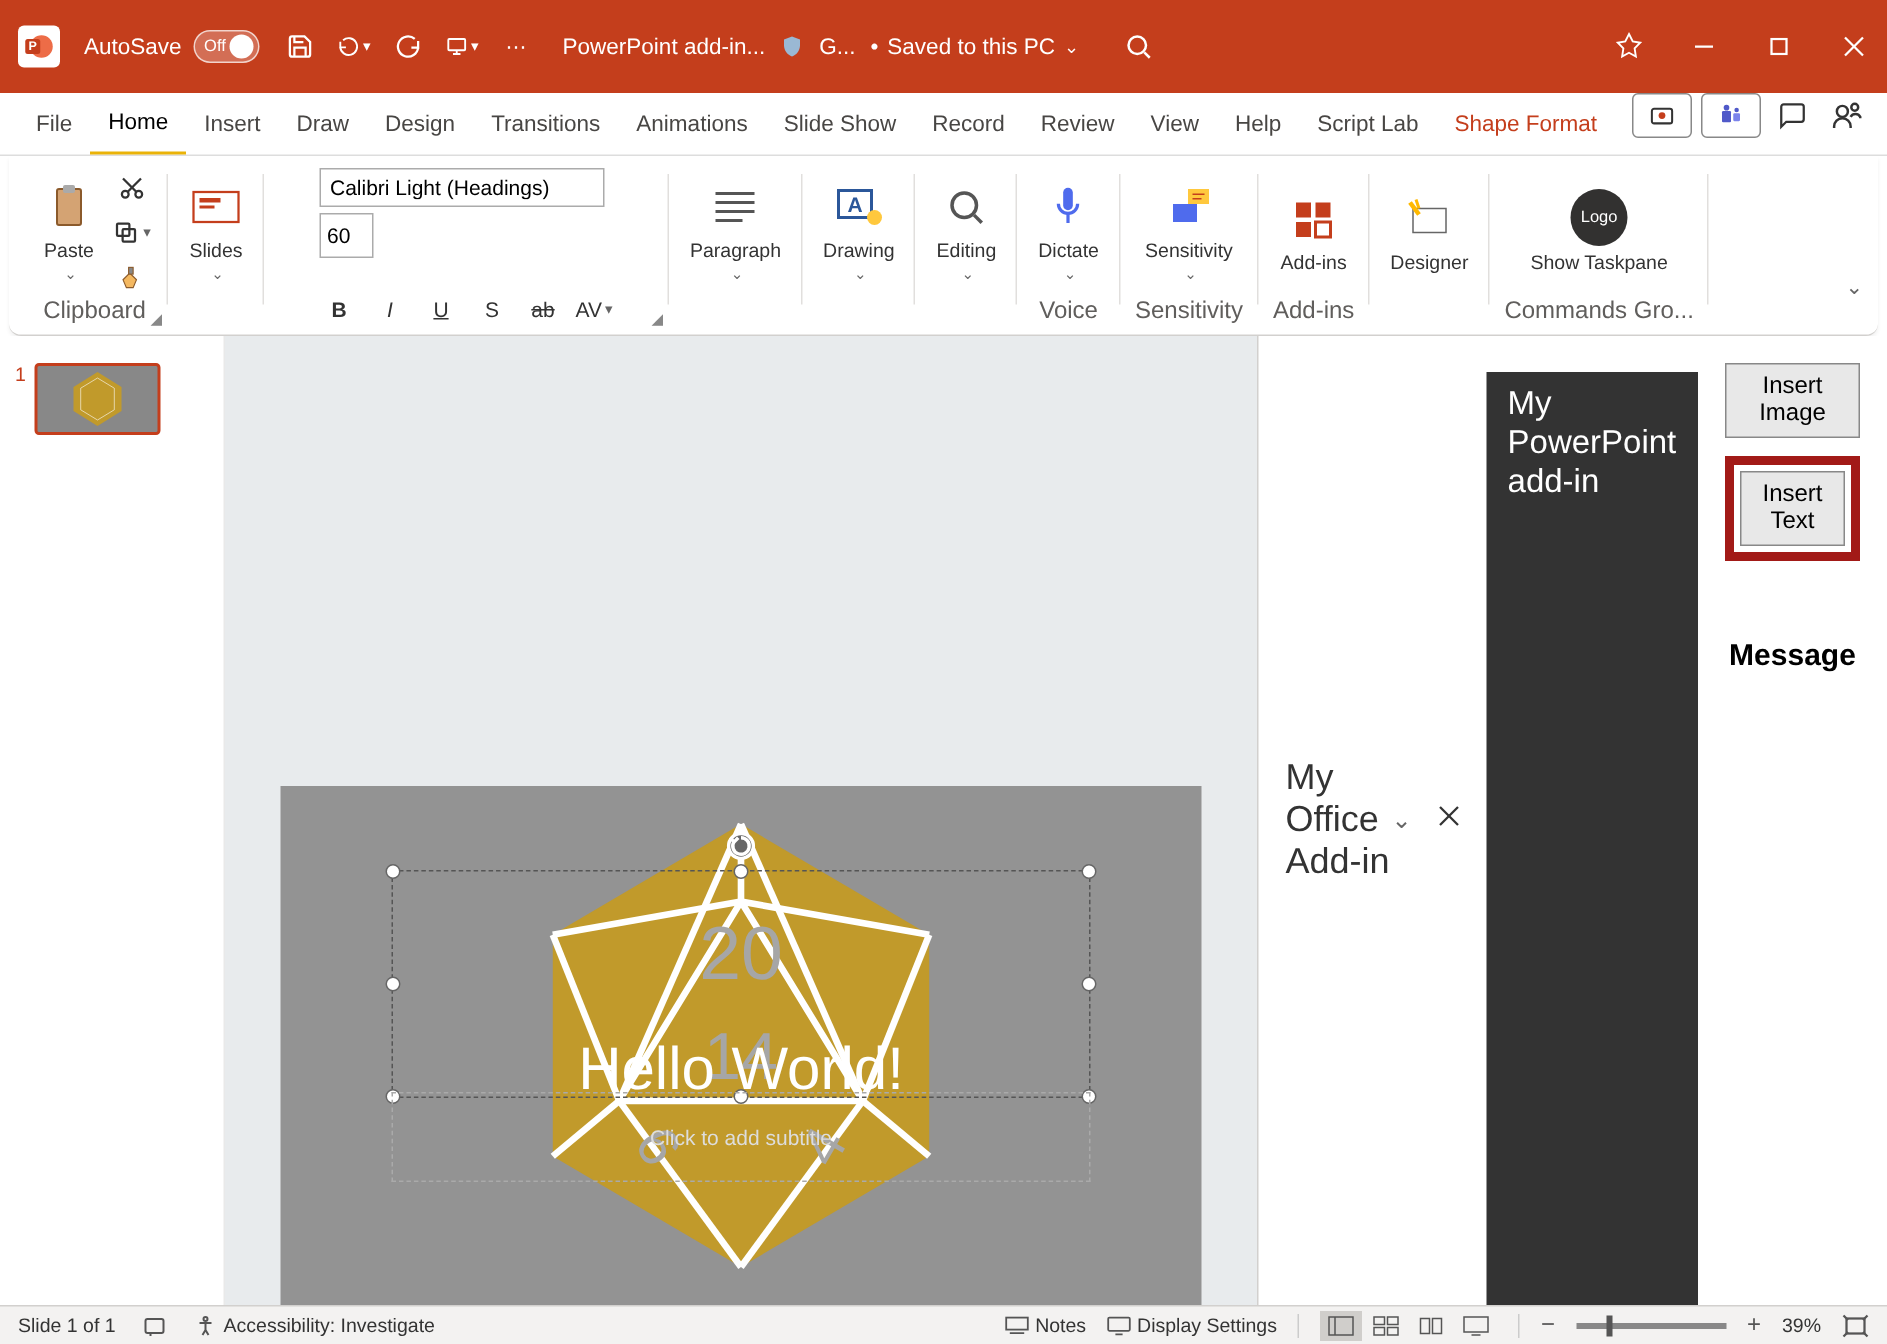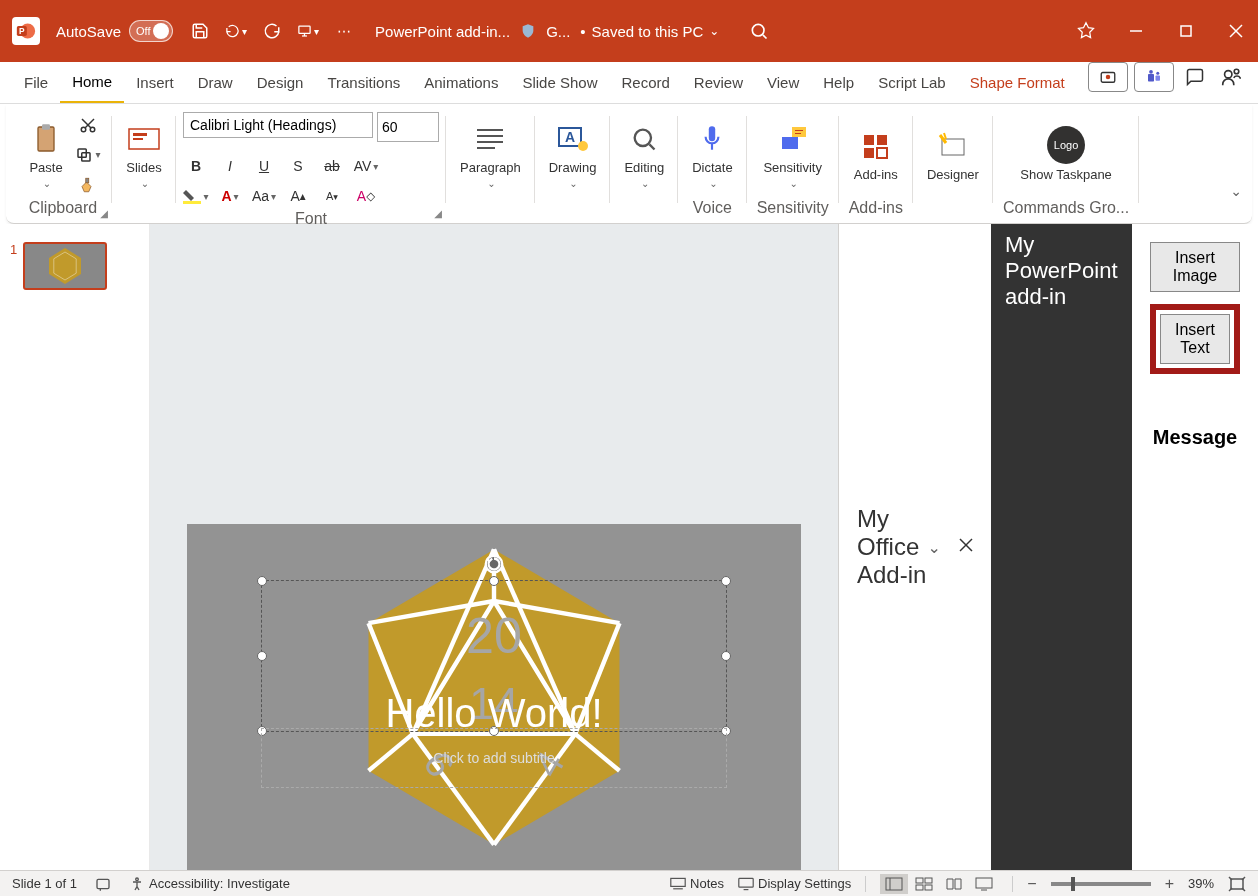"Calibri Light (Headings)" .font-row { flex-direction: none -> column; margin-bottom: 6px -> 16px }
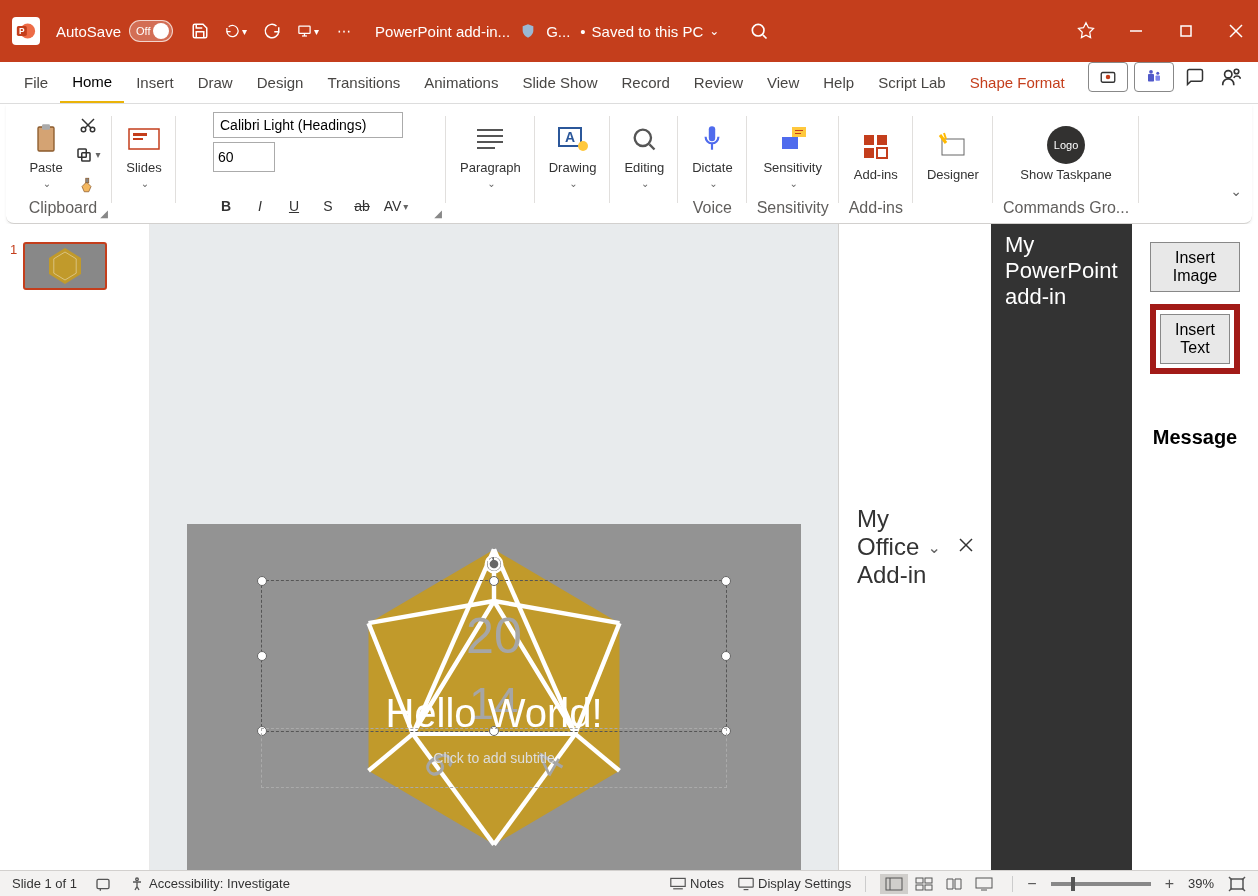"60" .size-select { width: 62px -> 36px }
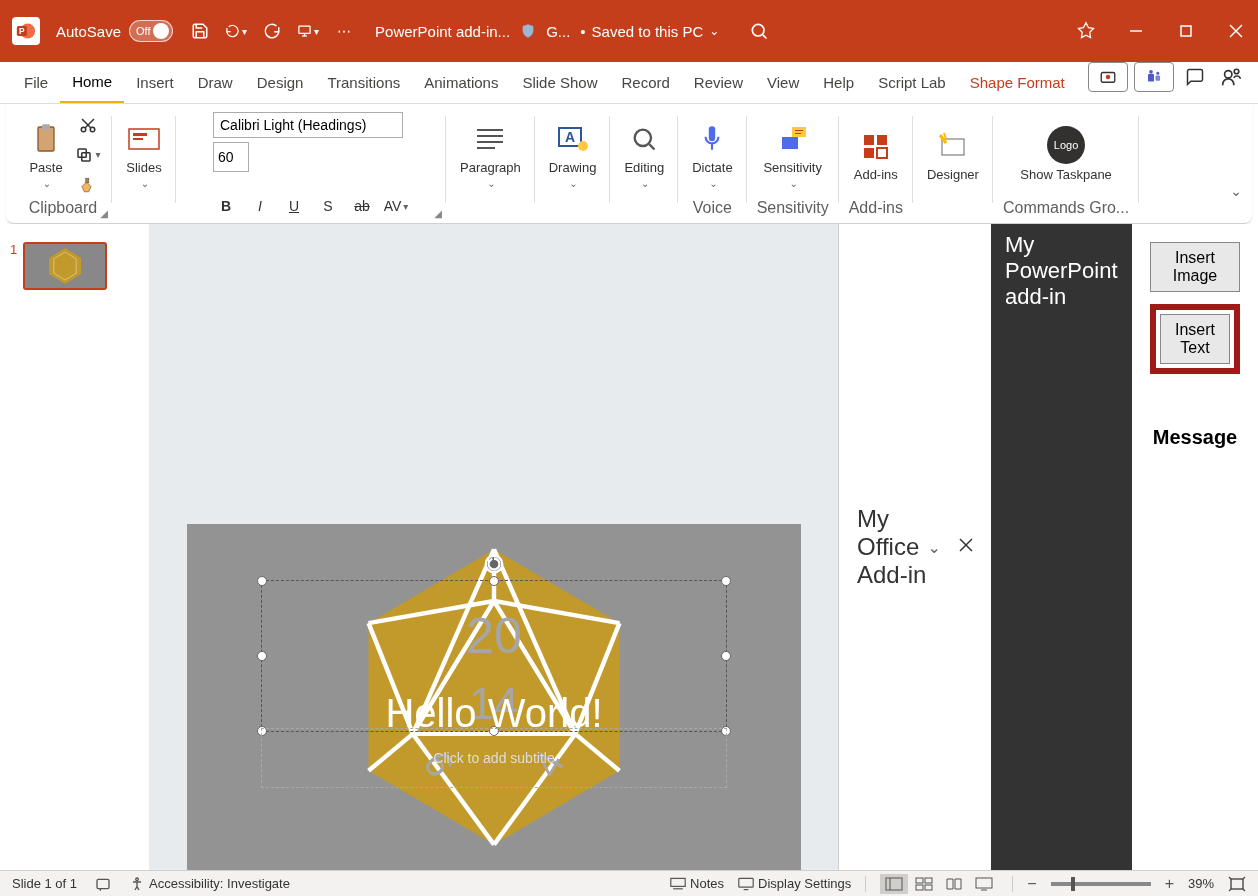"My PowerPoint add-in" .tp-banner { margin-top: none -> 24px }
